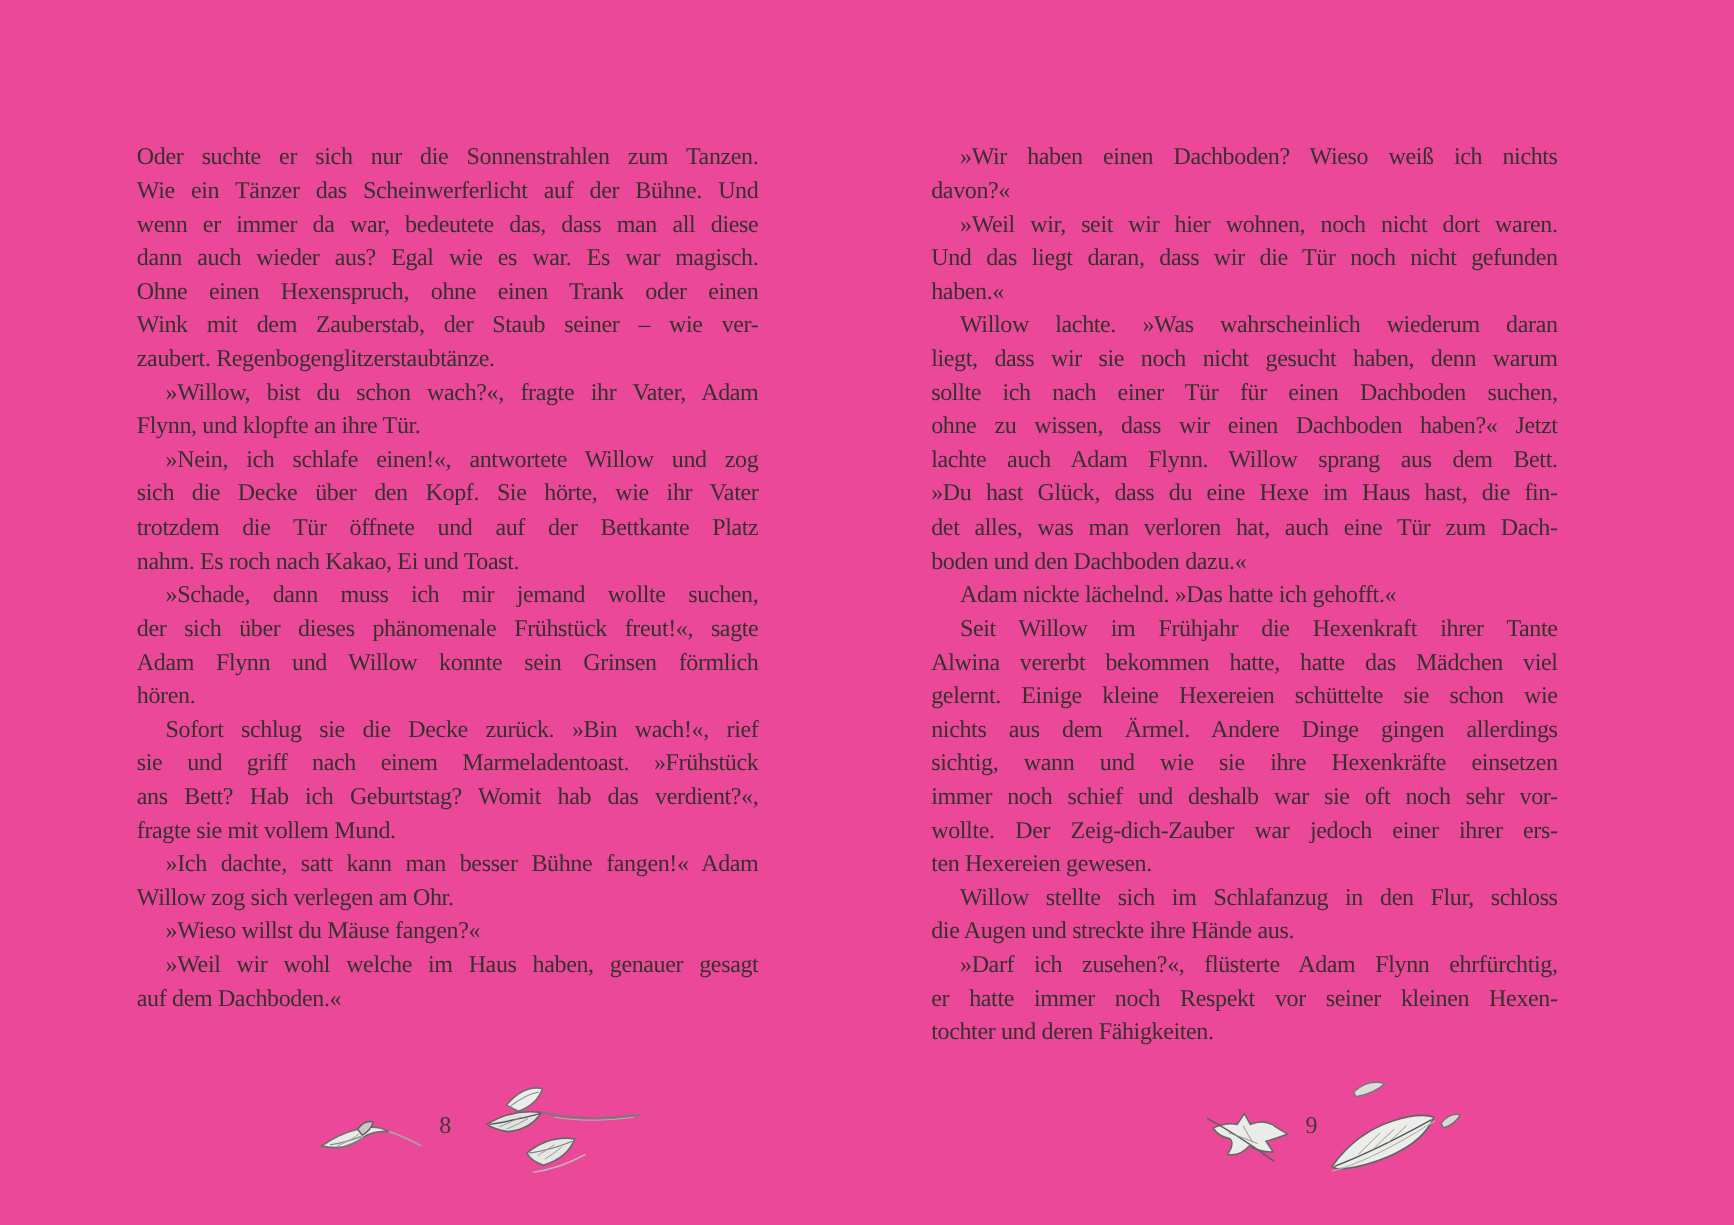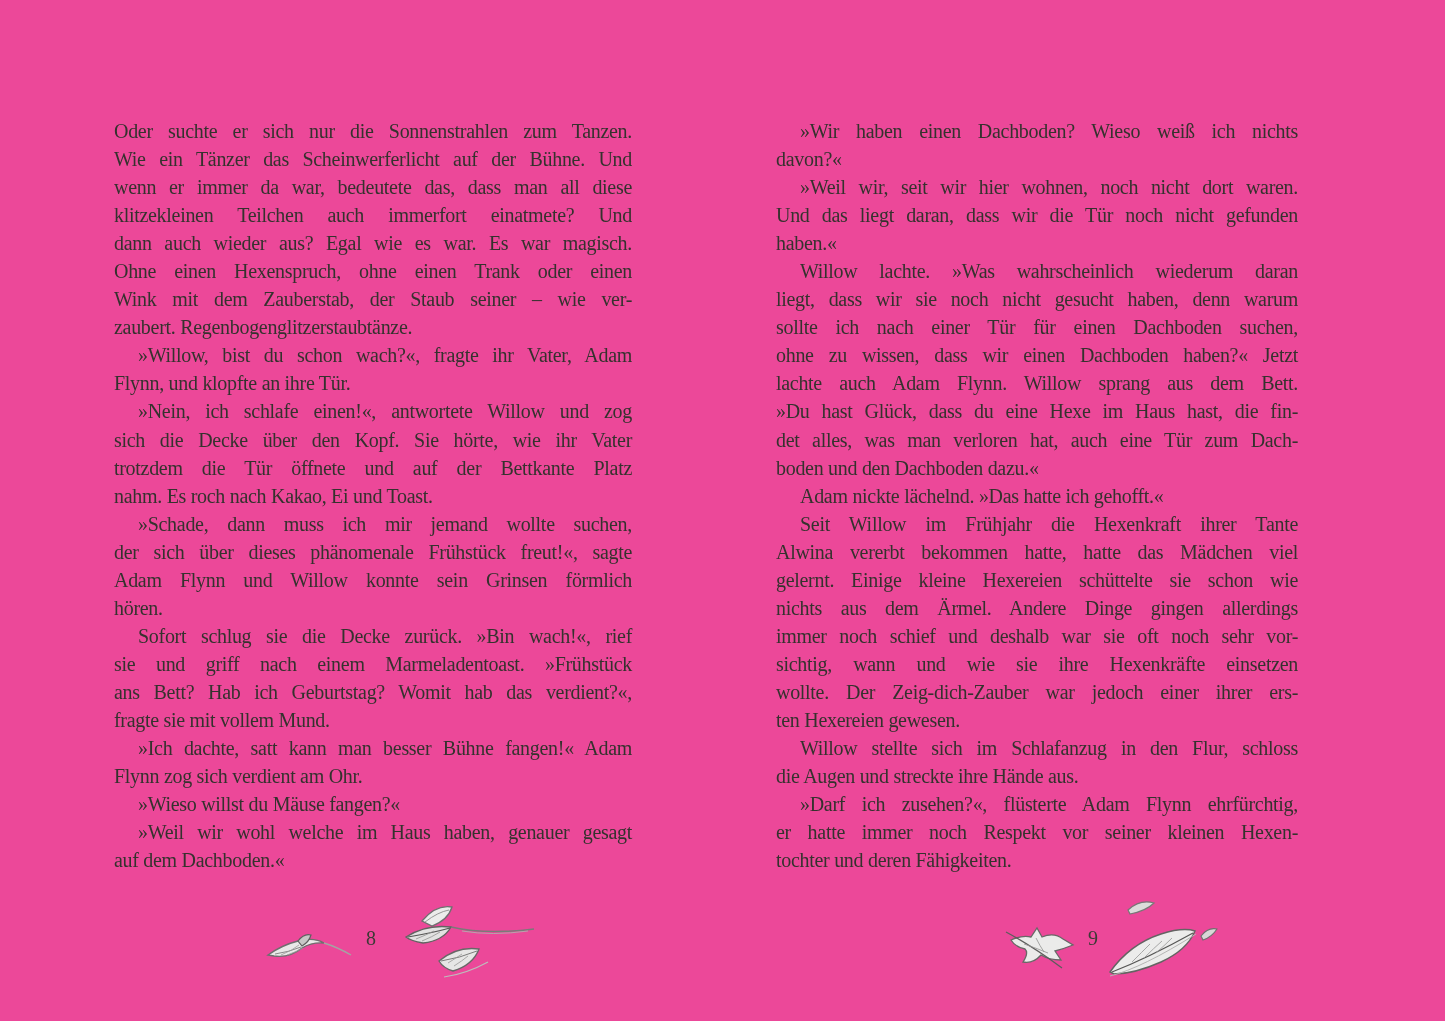"klitzekleinen Teilchen auch immerfort" div.line { html: <div>klitzekleinen Teilchen auch immerfort einatmete? Und</div> -> none }
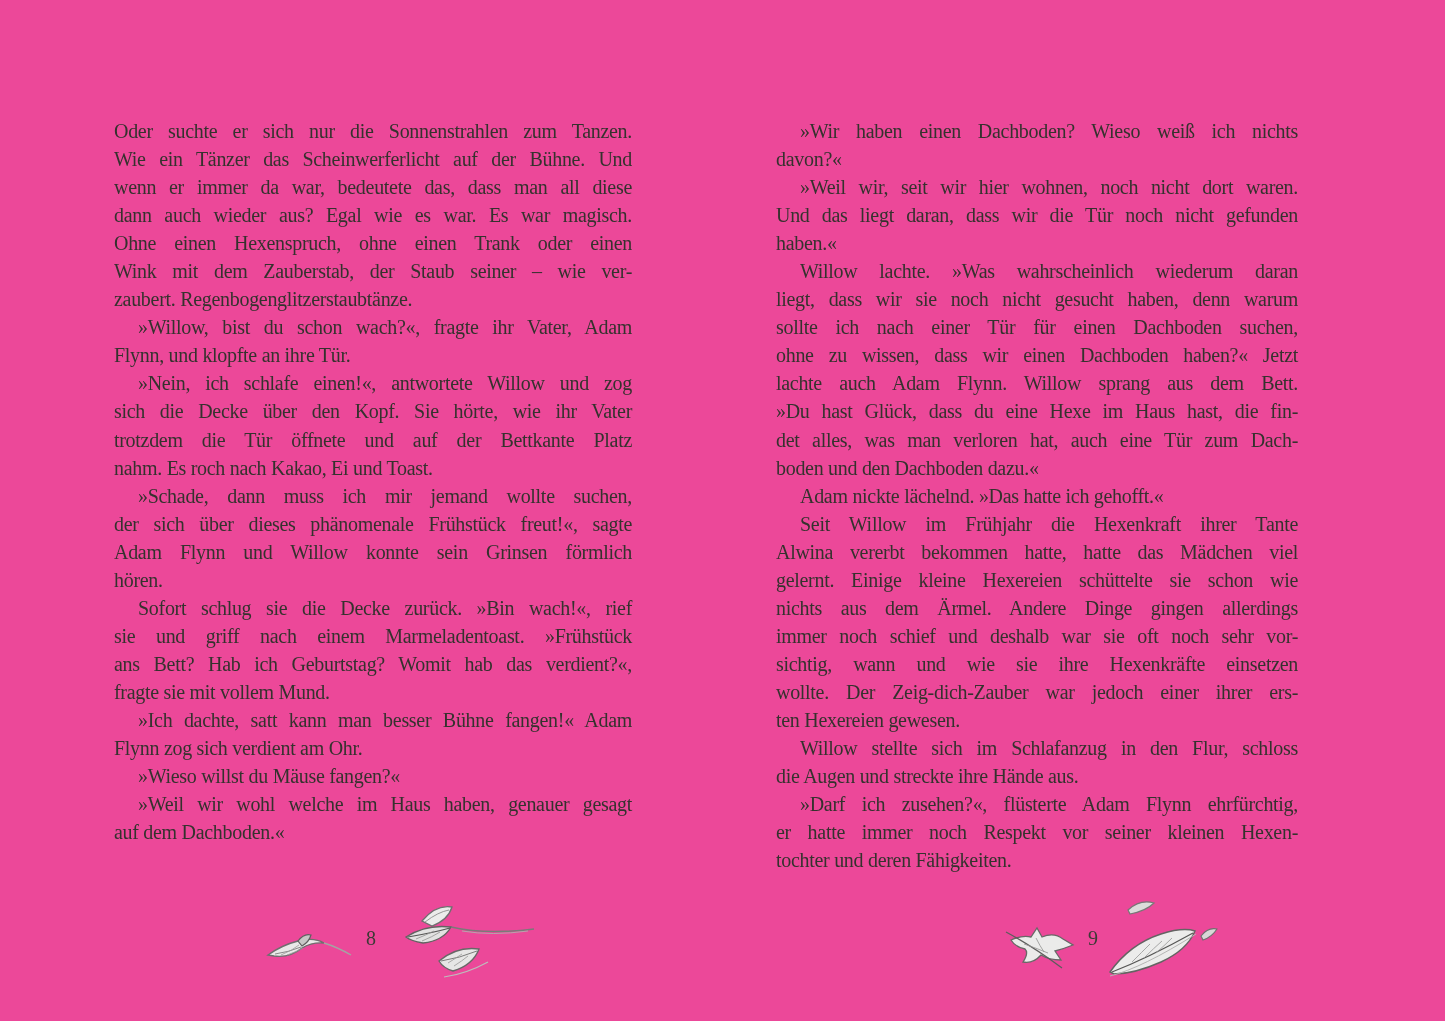"immer noch schief und deshalb" div.line { order: before "sichtig, wann und wie sie" -> after "sichtig, wann und wie sie" }
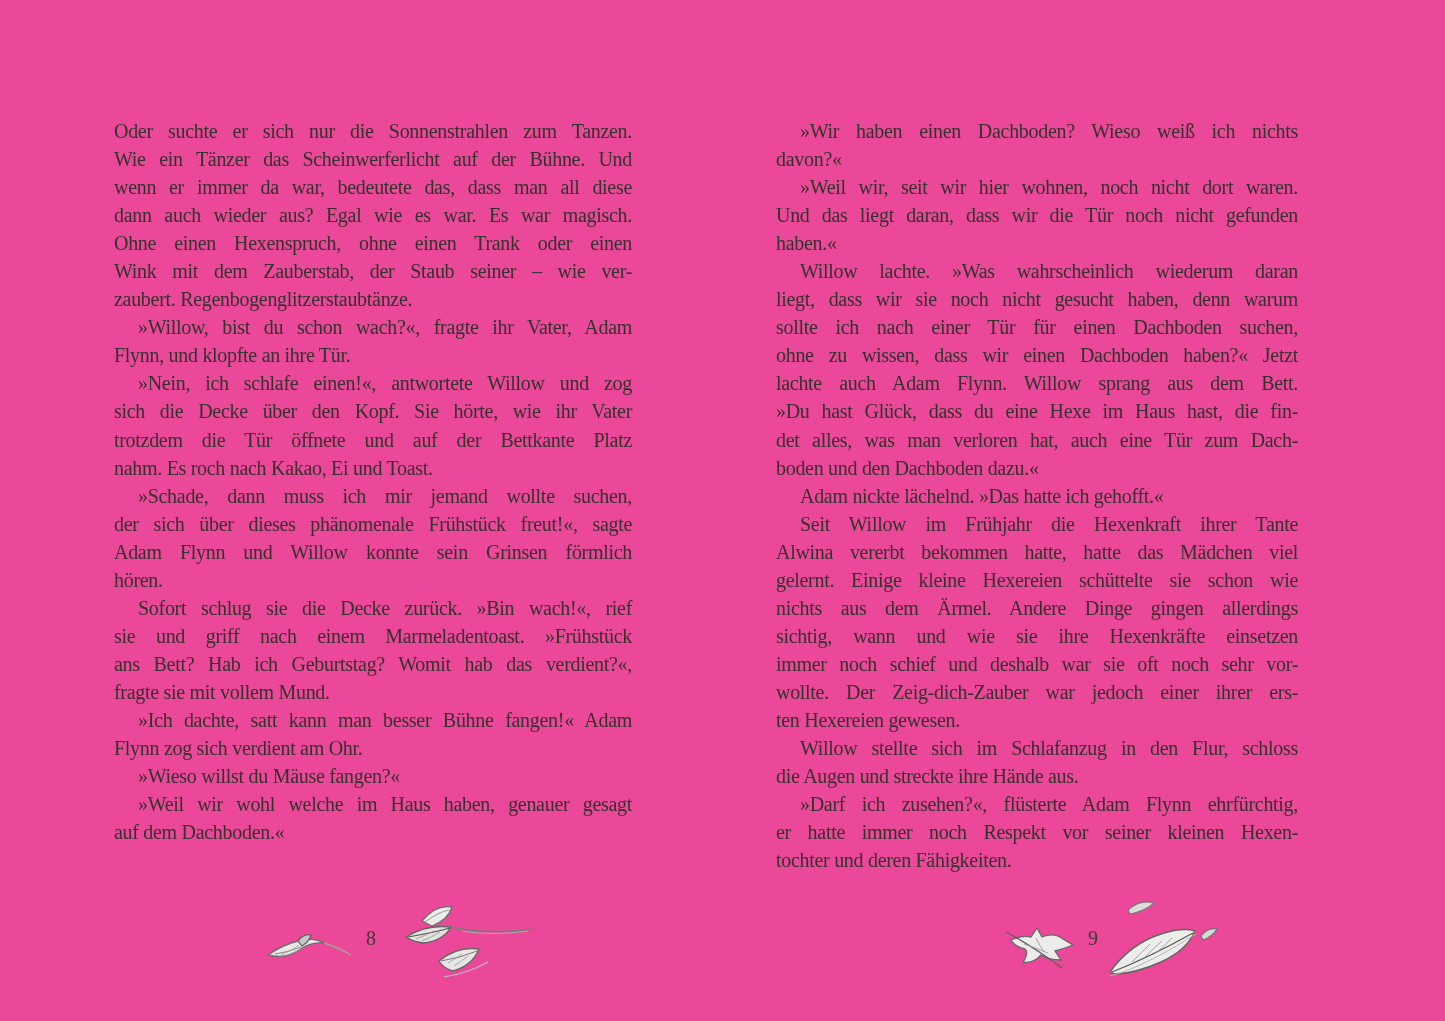"Flynn zog sich verdient am" div.line { text: Flynn zog sich verdient -> Willow zog sich verlegen }
